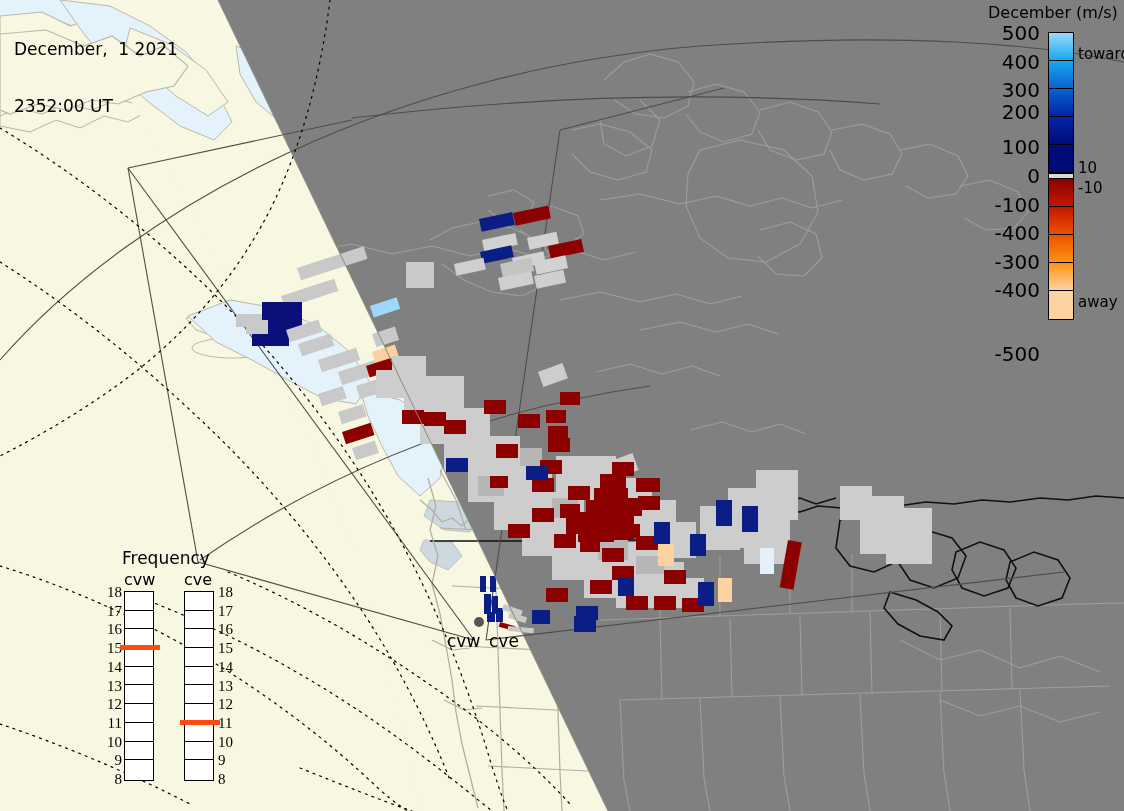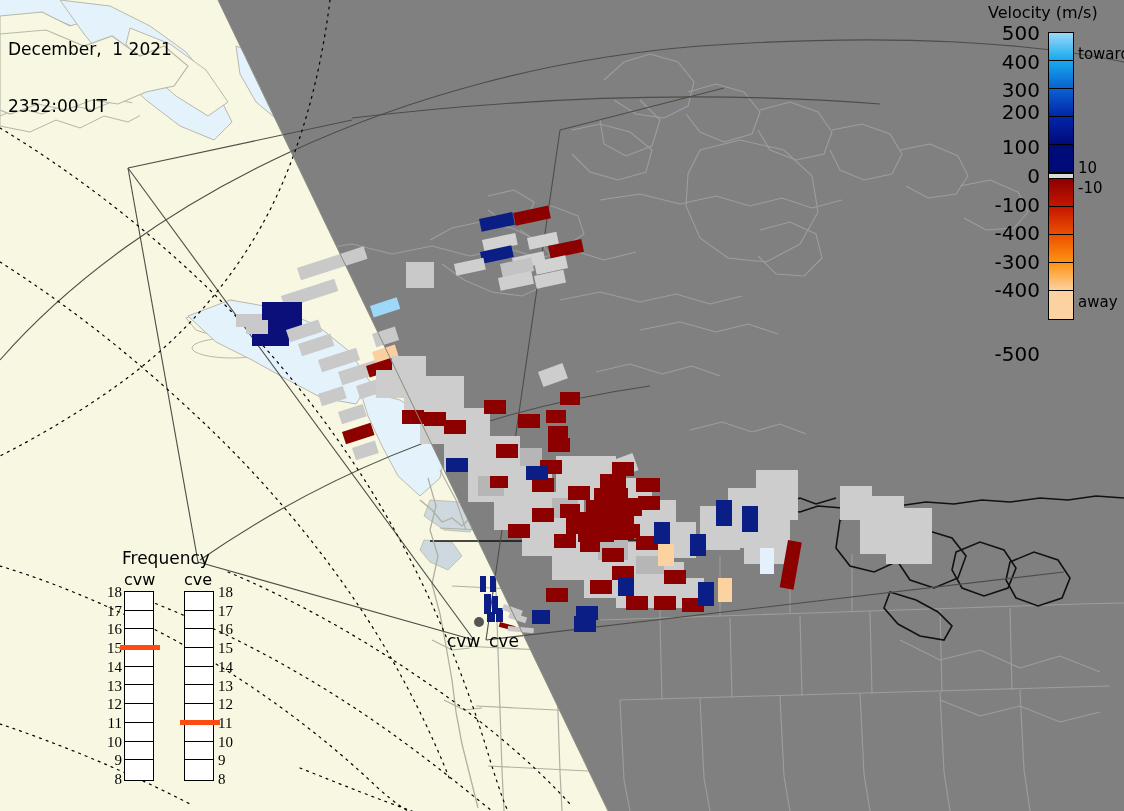"Velocity (m/s)" div { text: Velocity -> December }
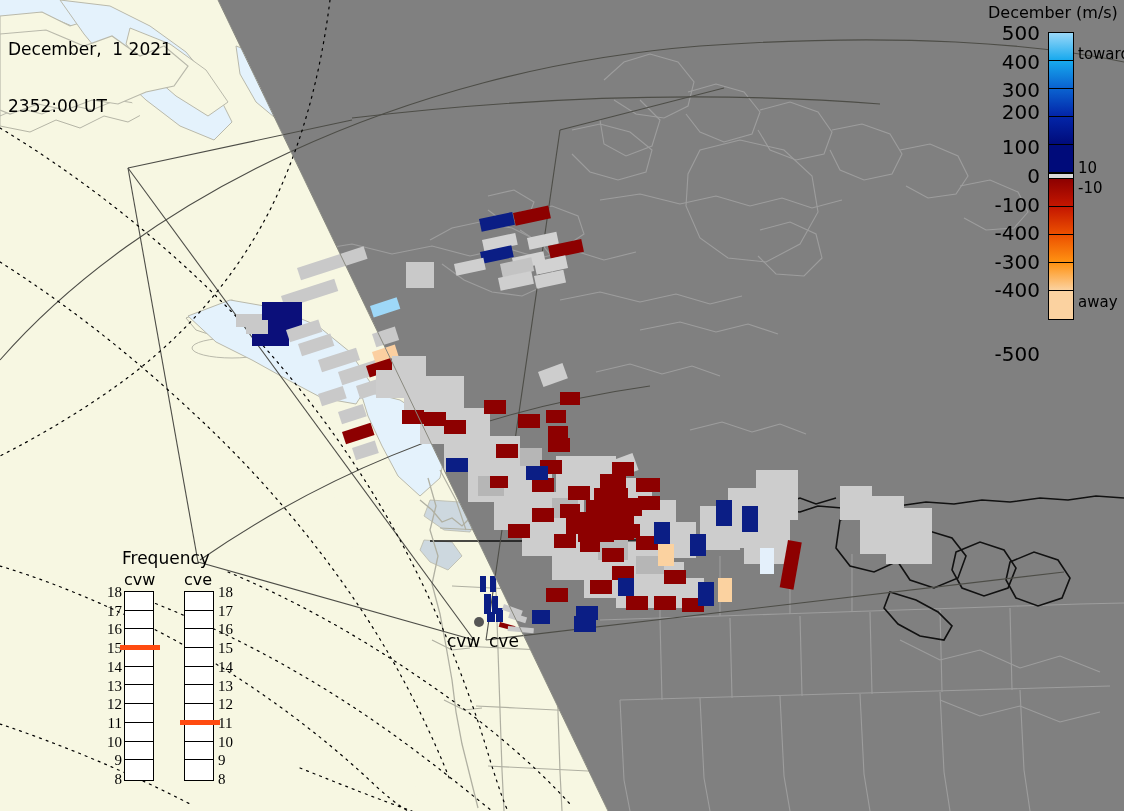"December, 1 2021" #timestamp { left: 8px -> 14px }
